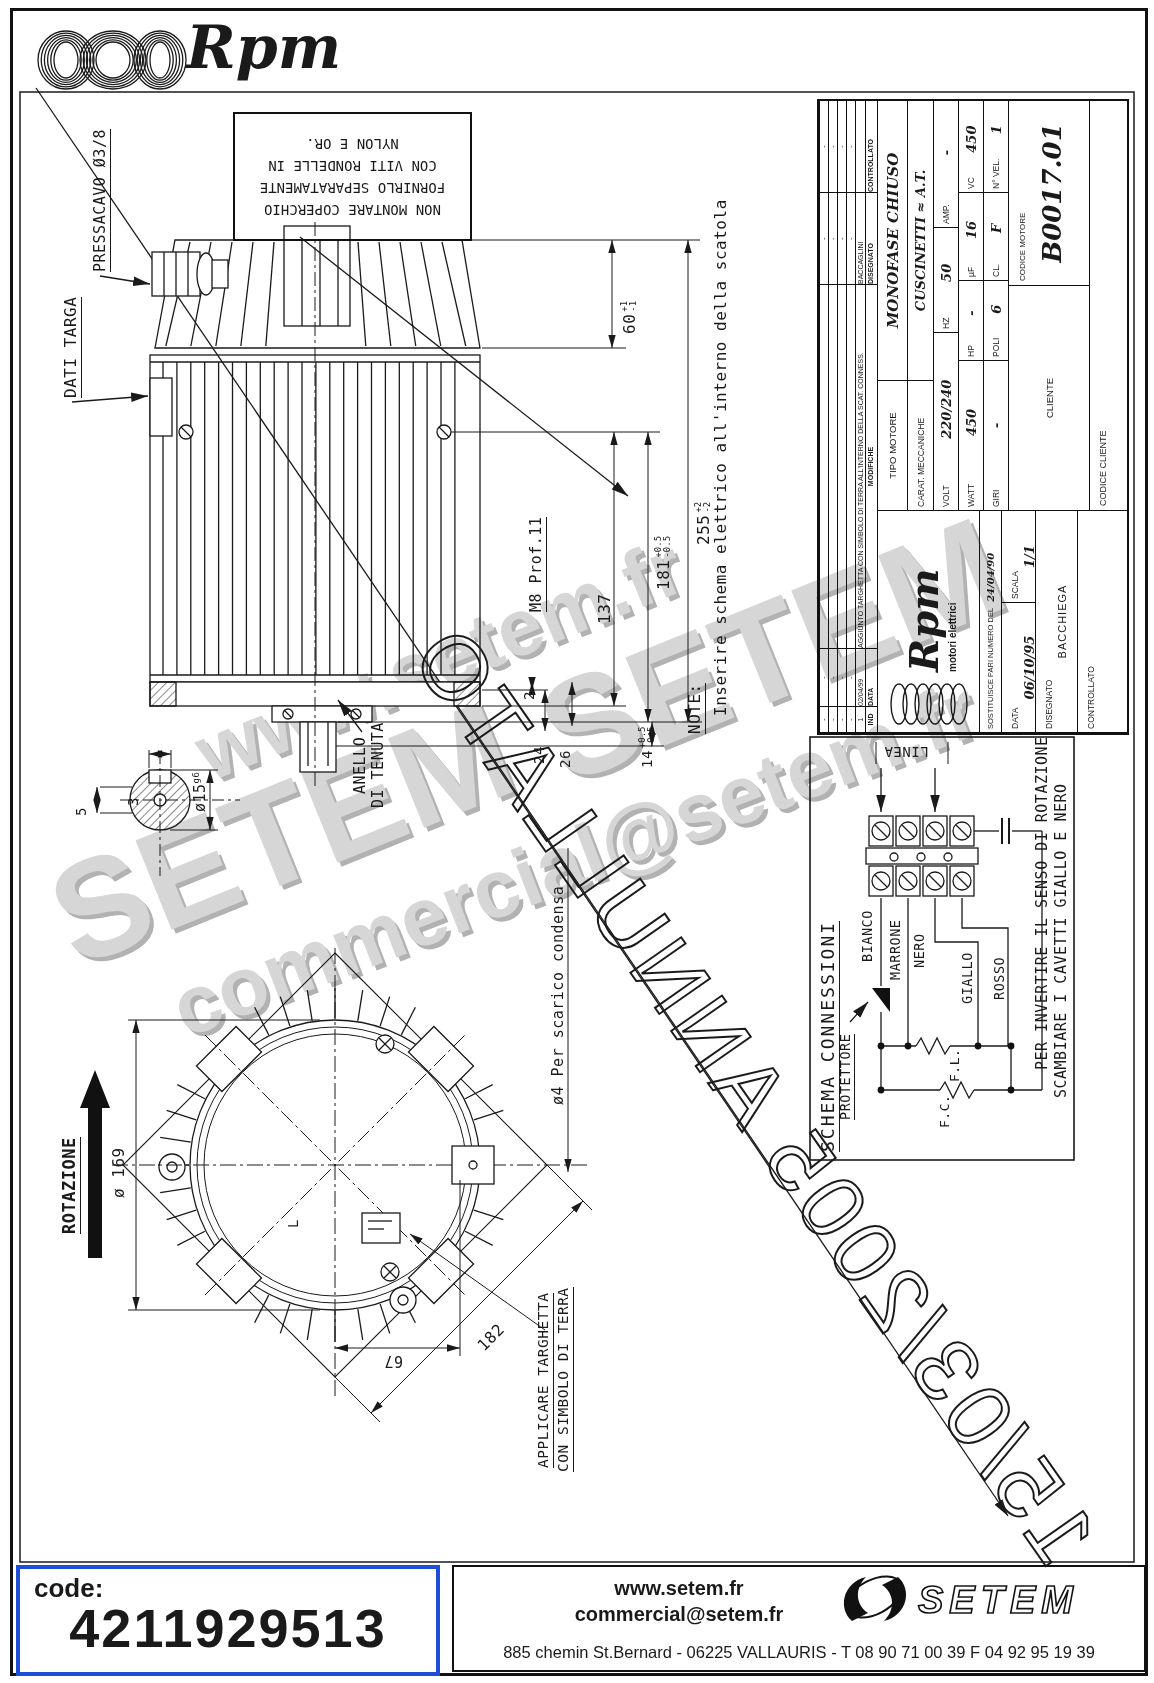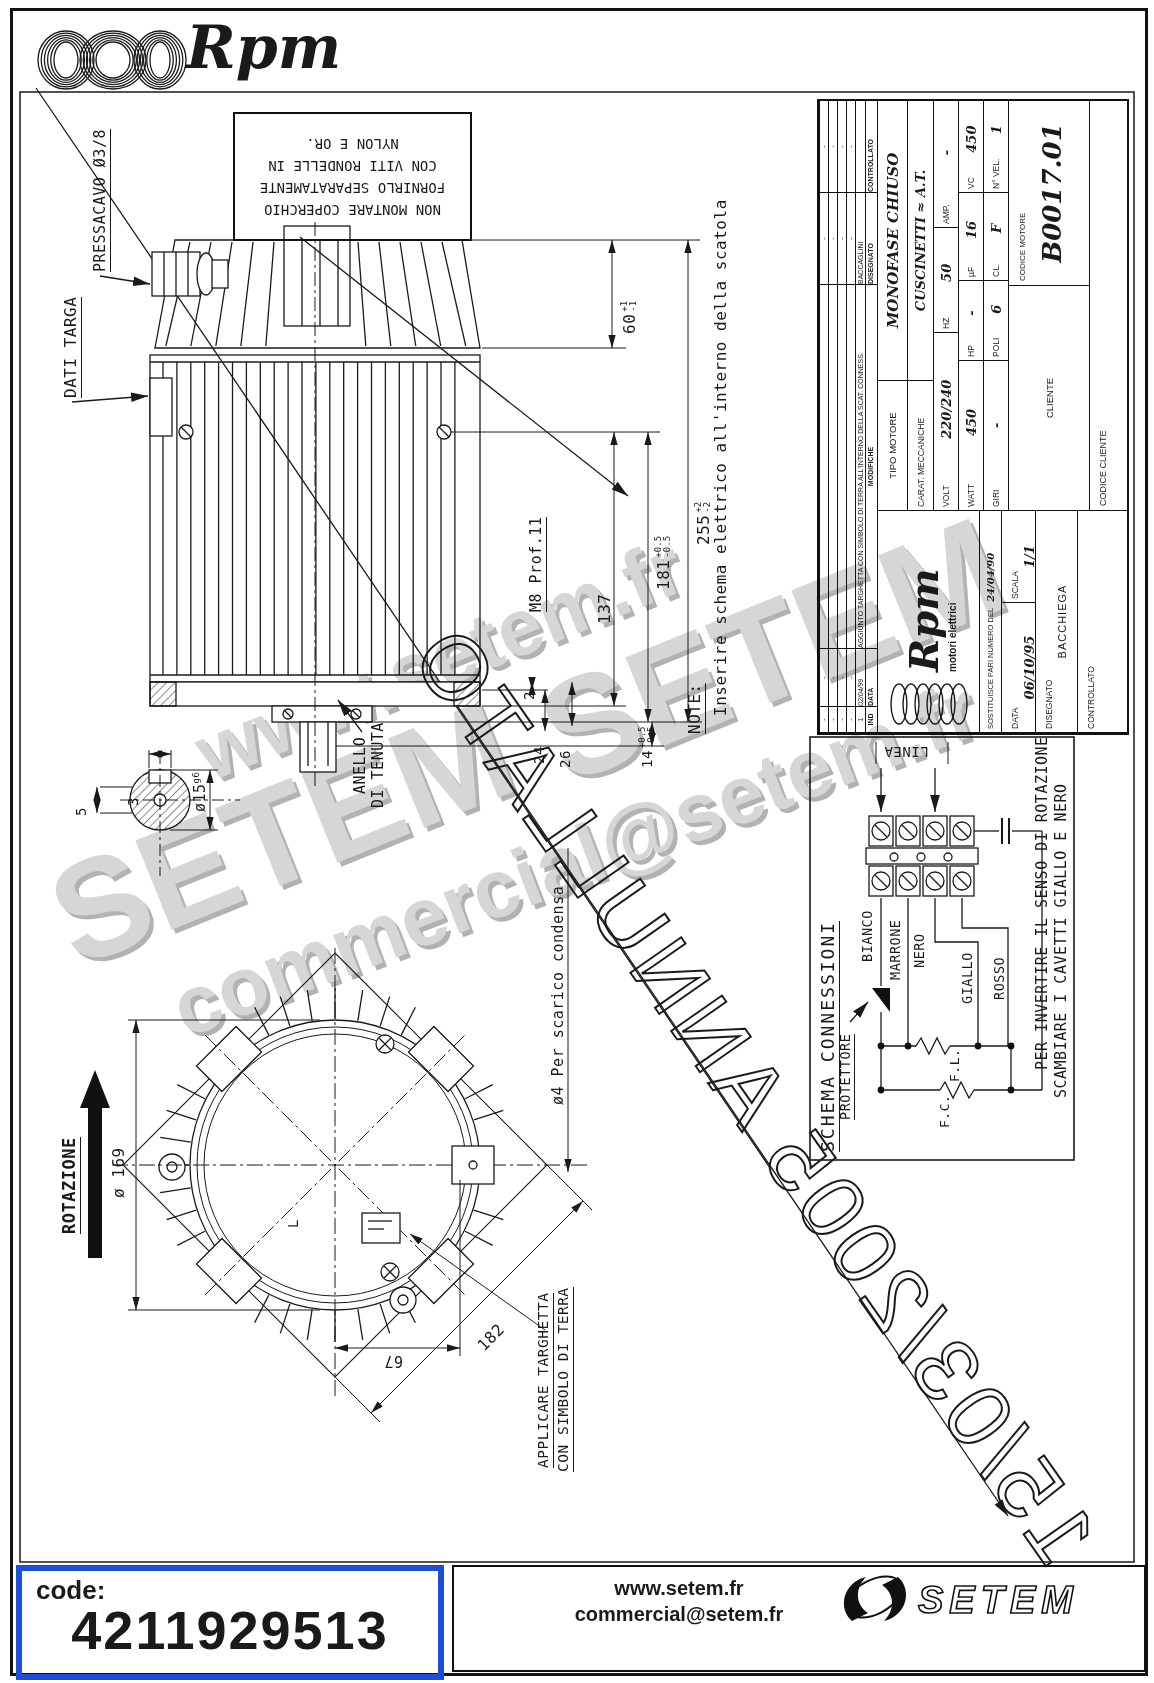"code:" .codebox { border: 6px solid #1d4ed8 -> 4px solid #1d4ed8 }
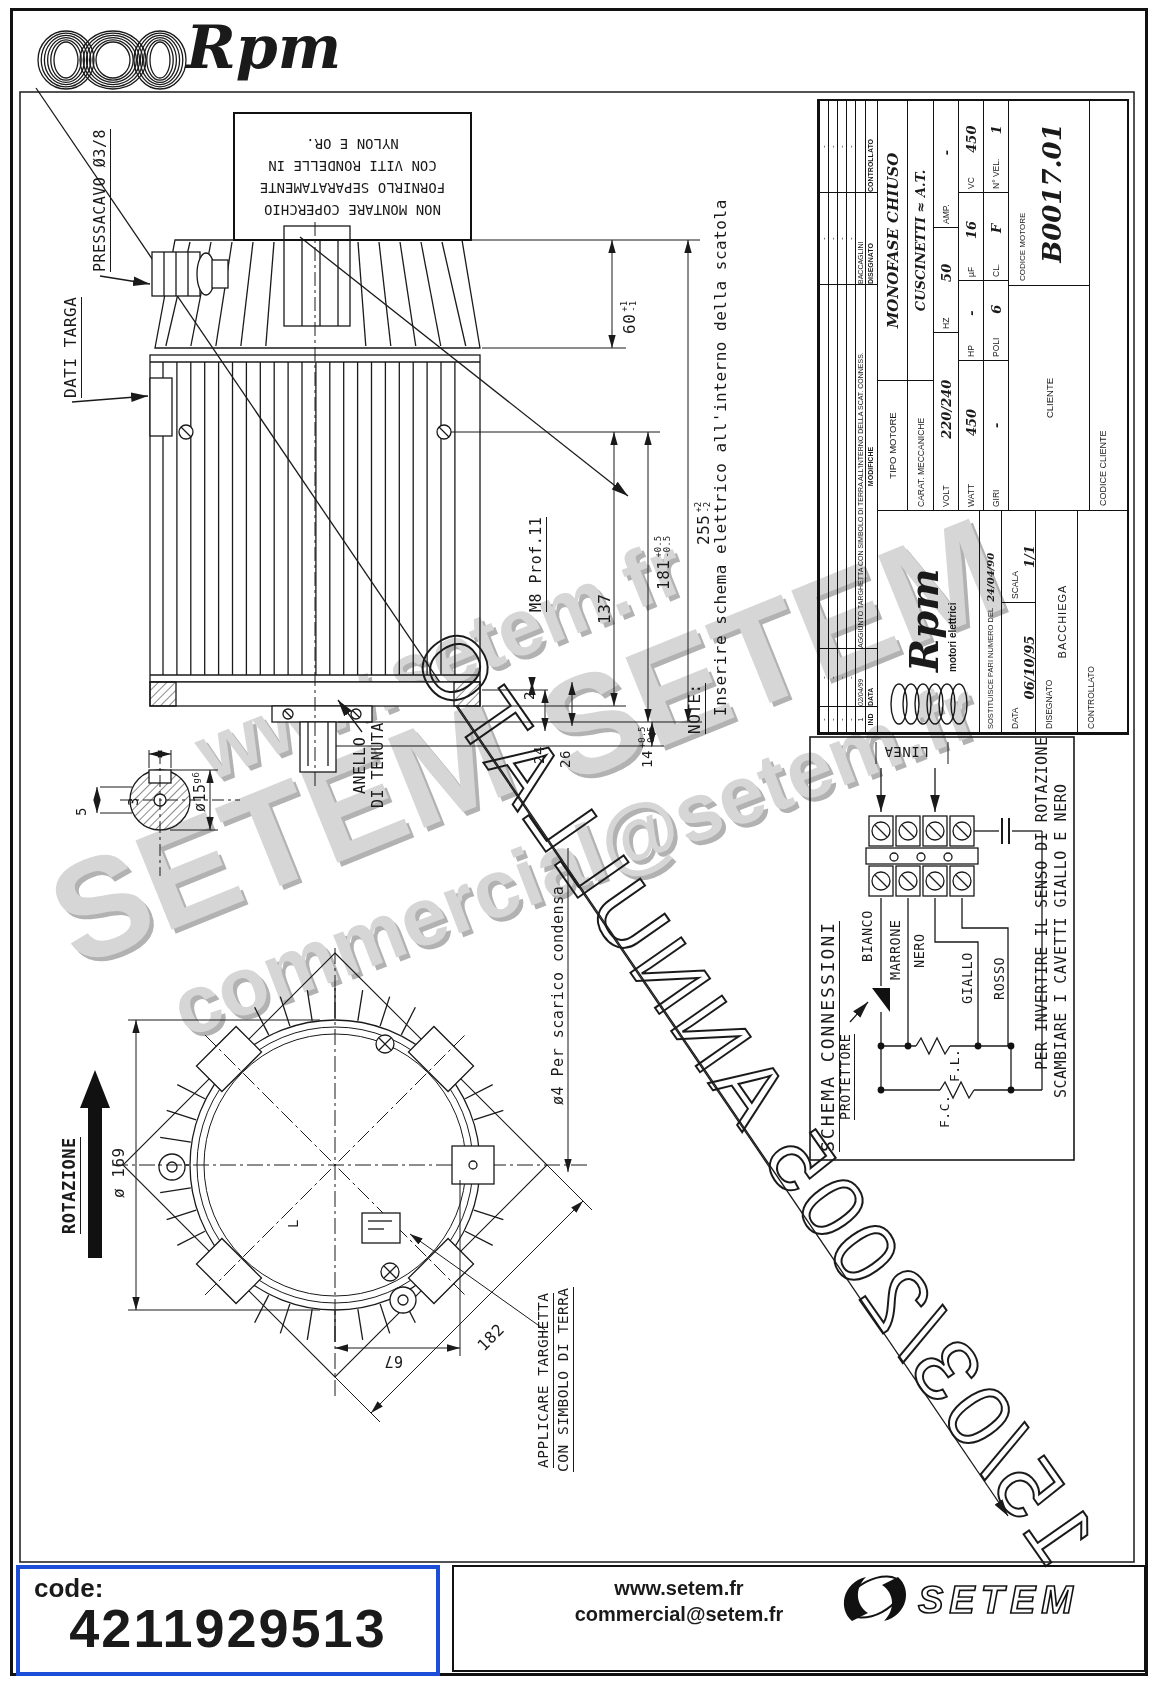"885 chemin St.Bernard - 06225" div.faddr { html: none -> <div>885 chemin St.Bernard - 06225 VALLAURIS - T 08 90 71 00 39 F 04 92 95 19 39</div> }
